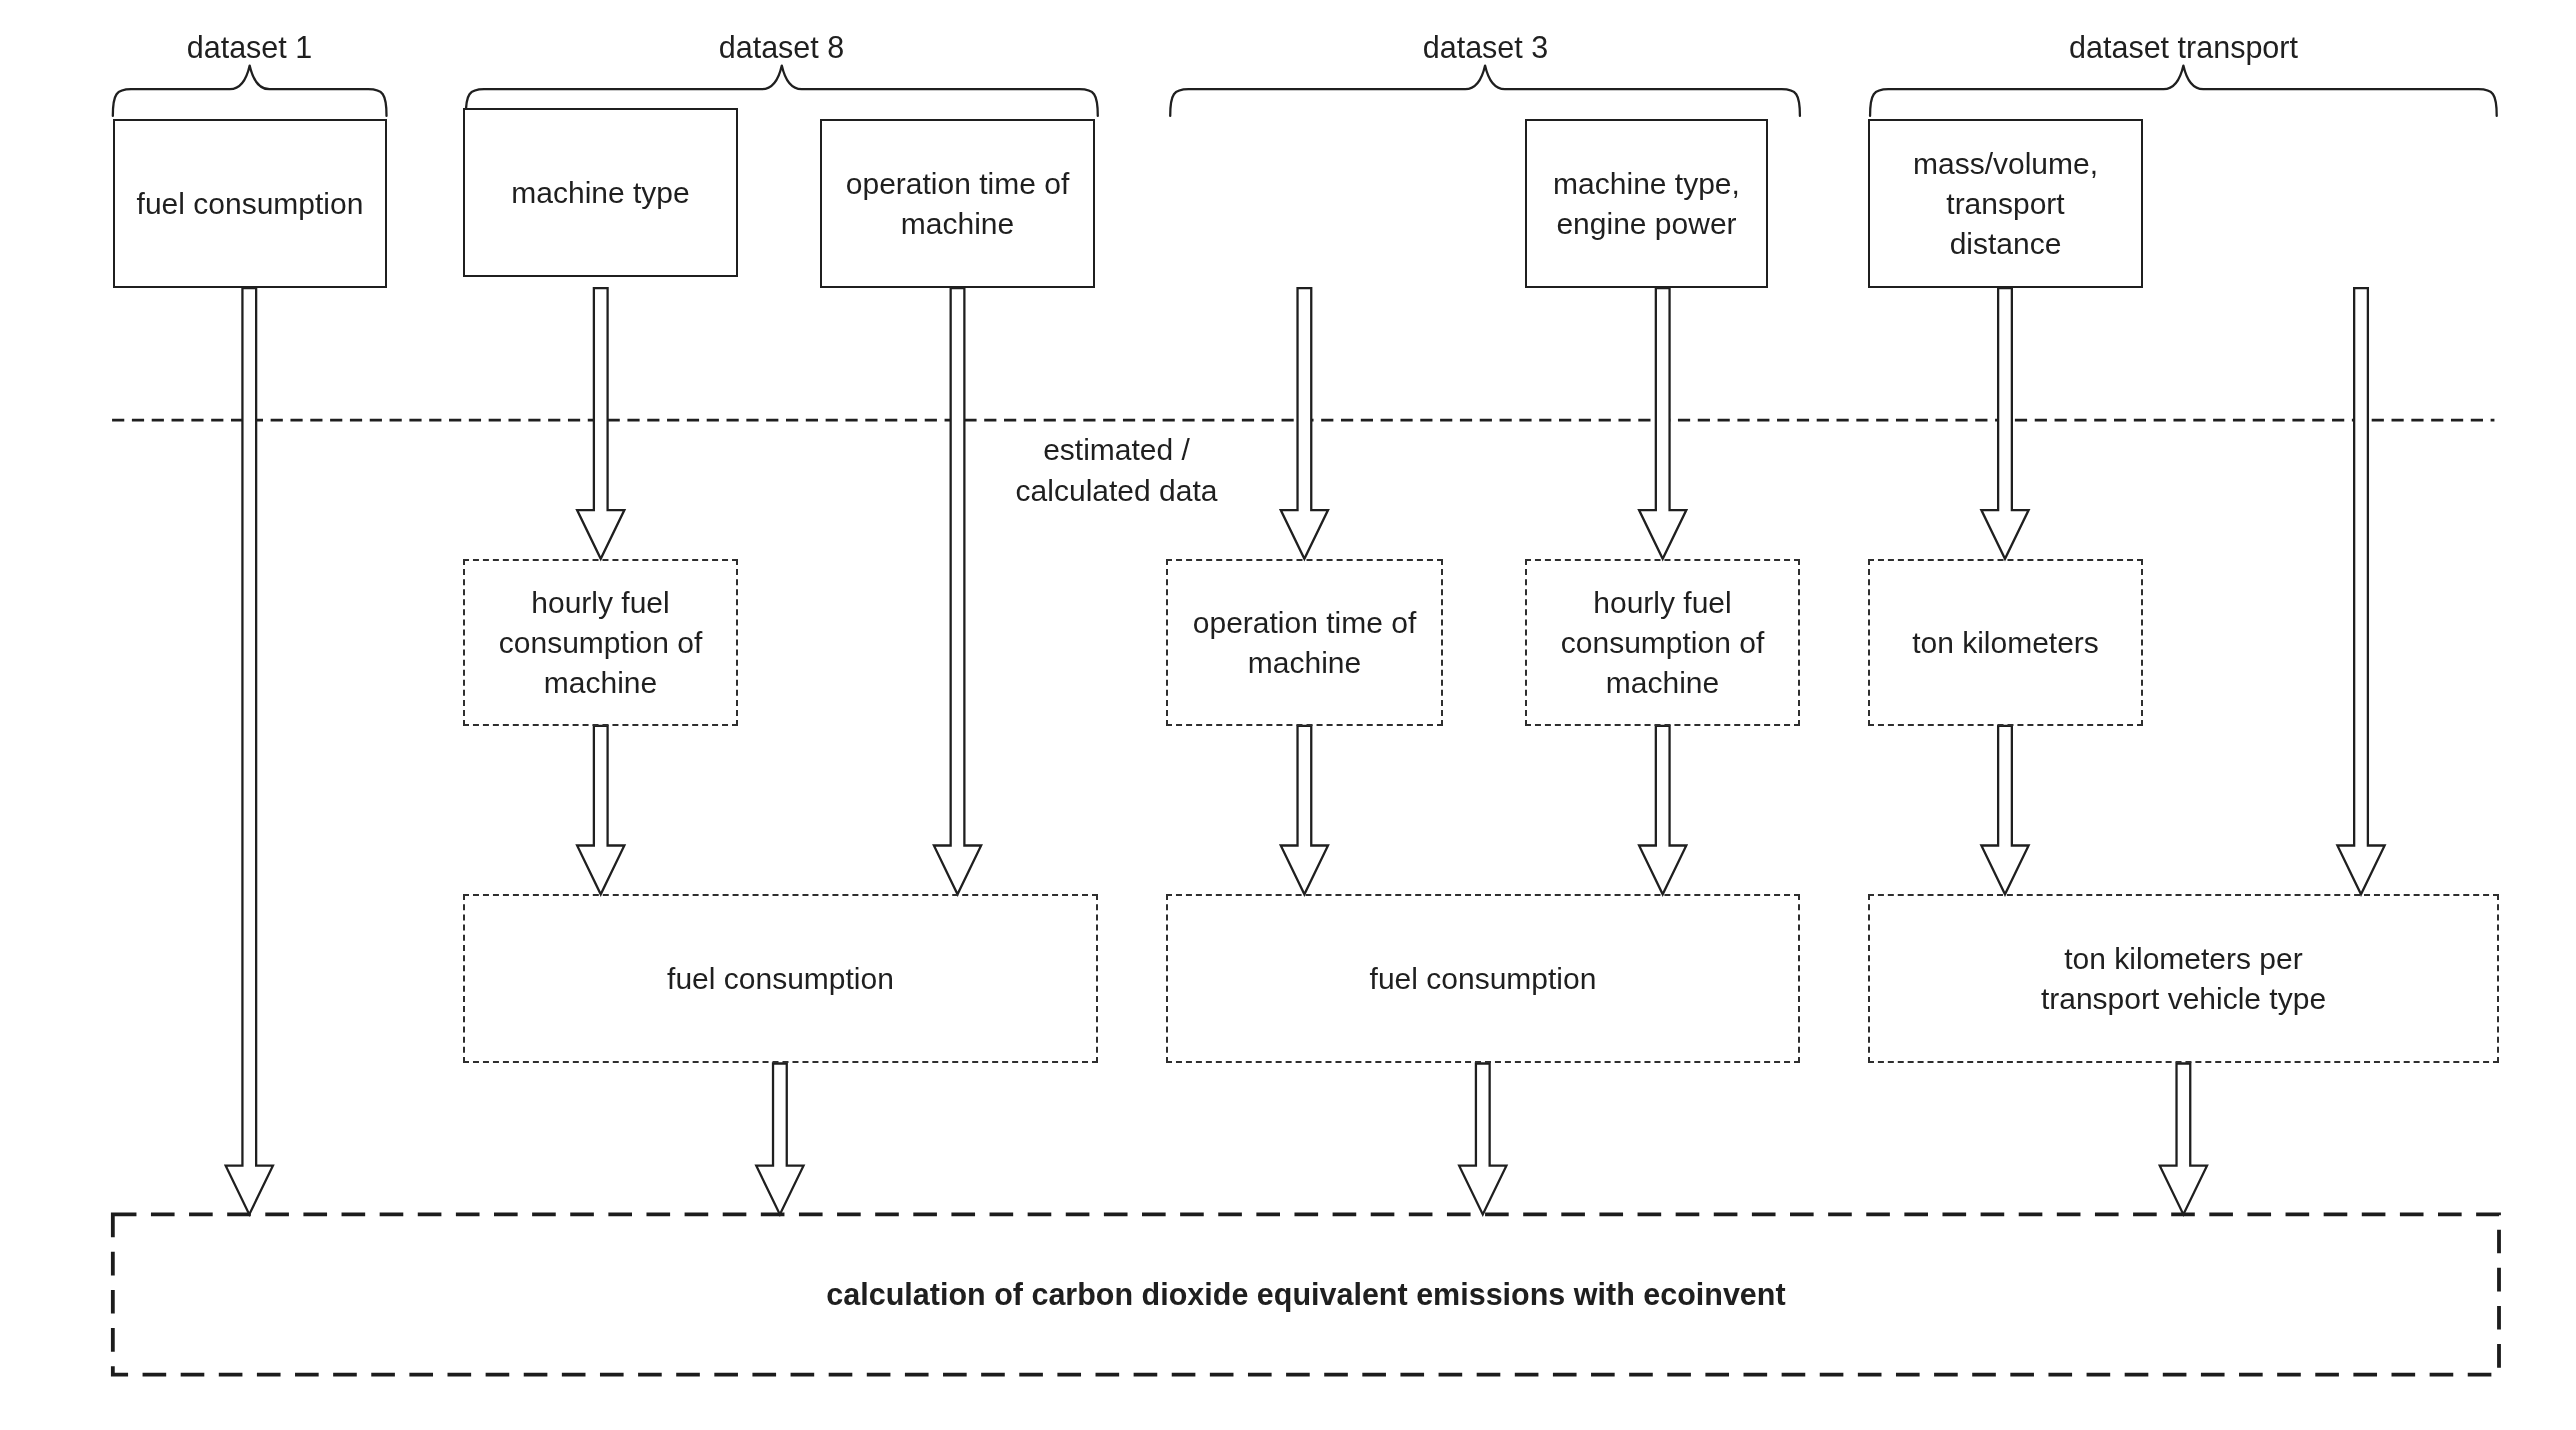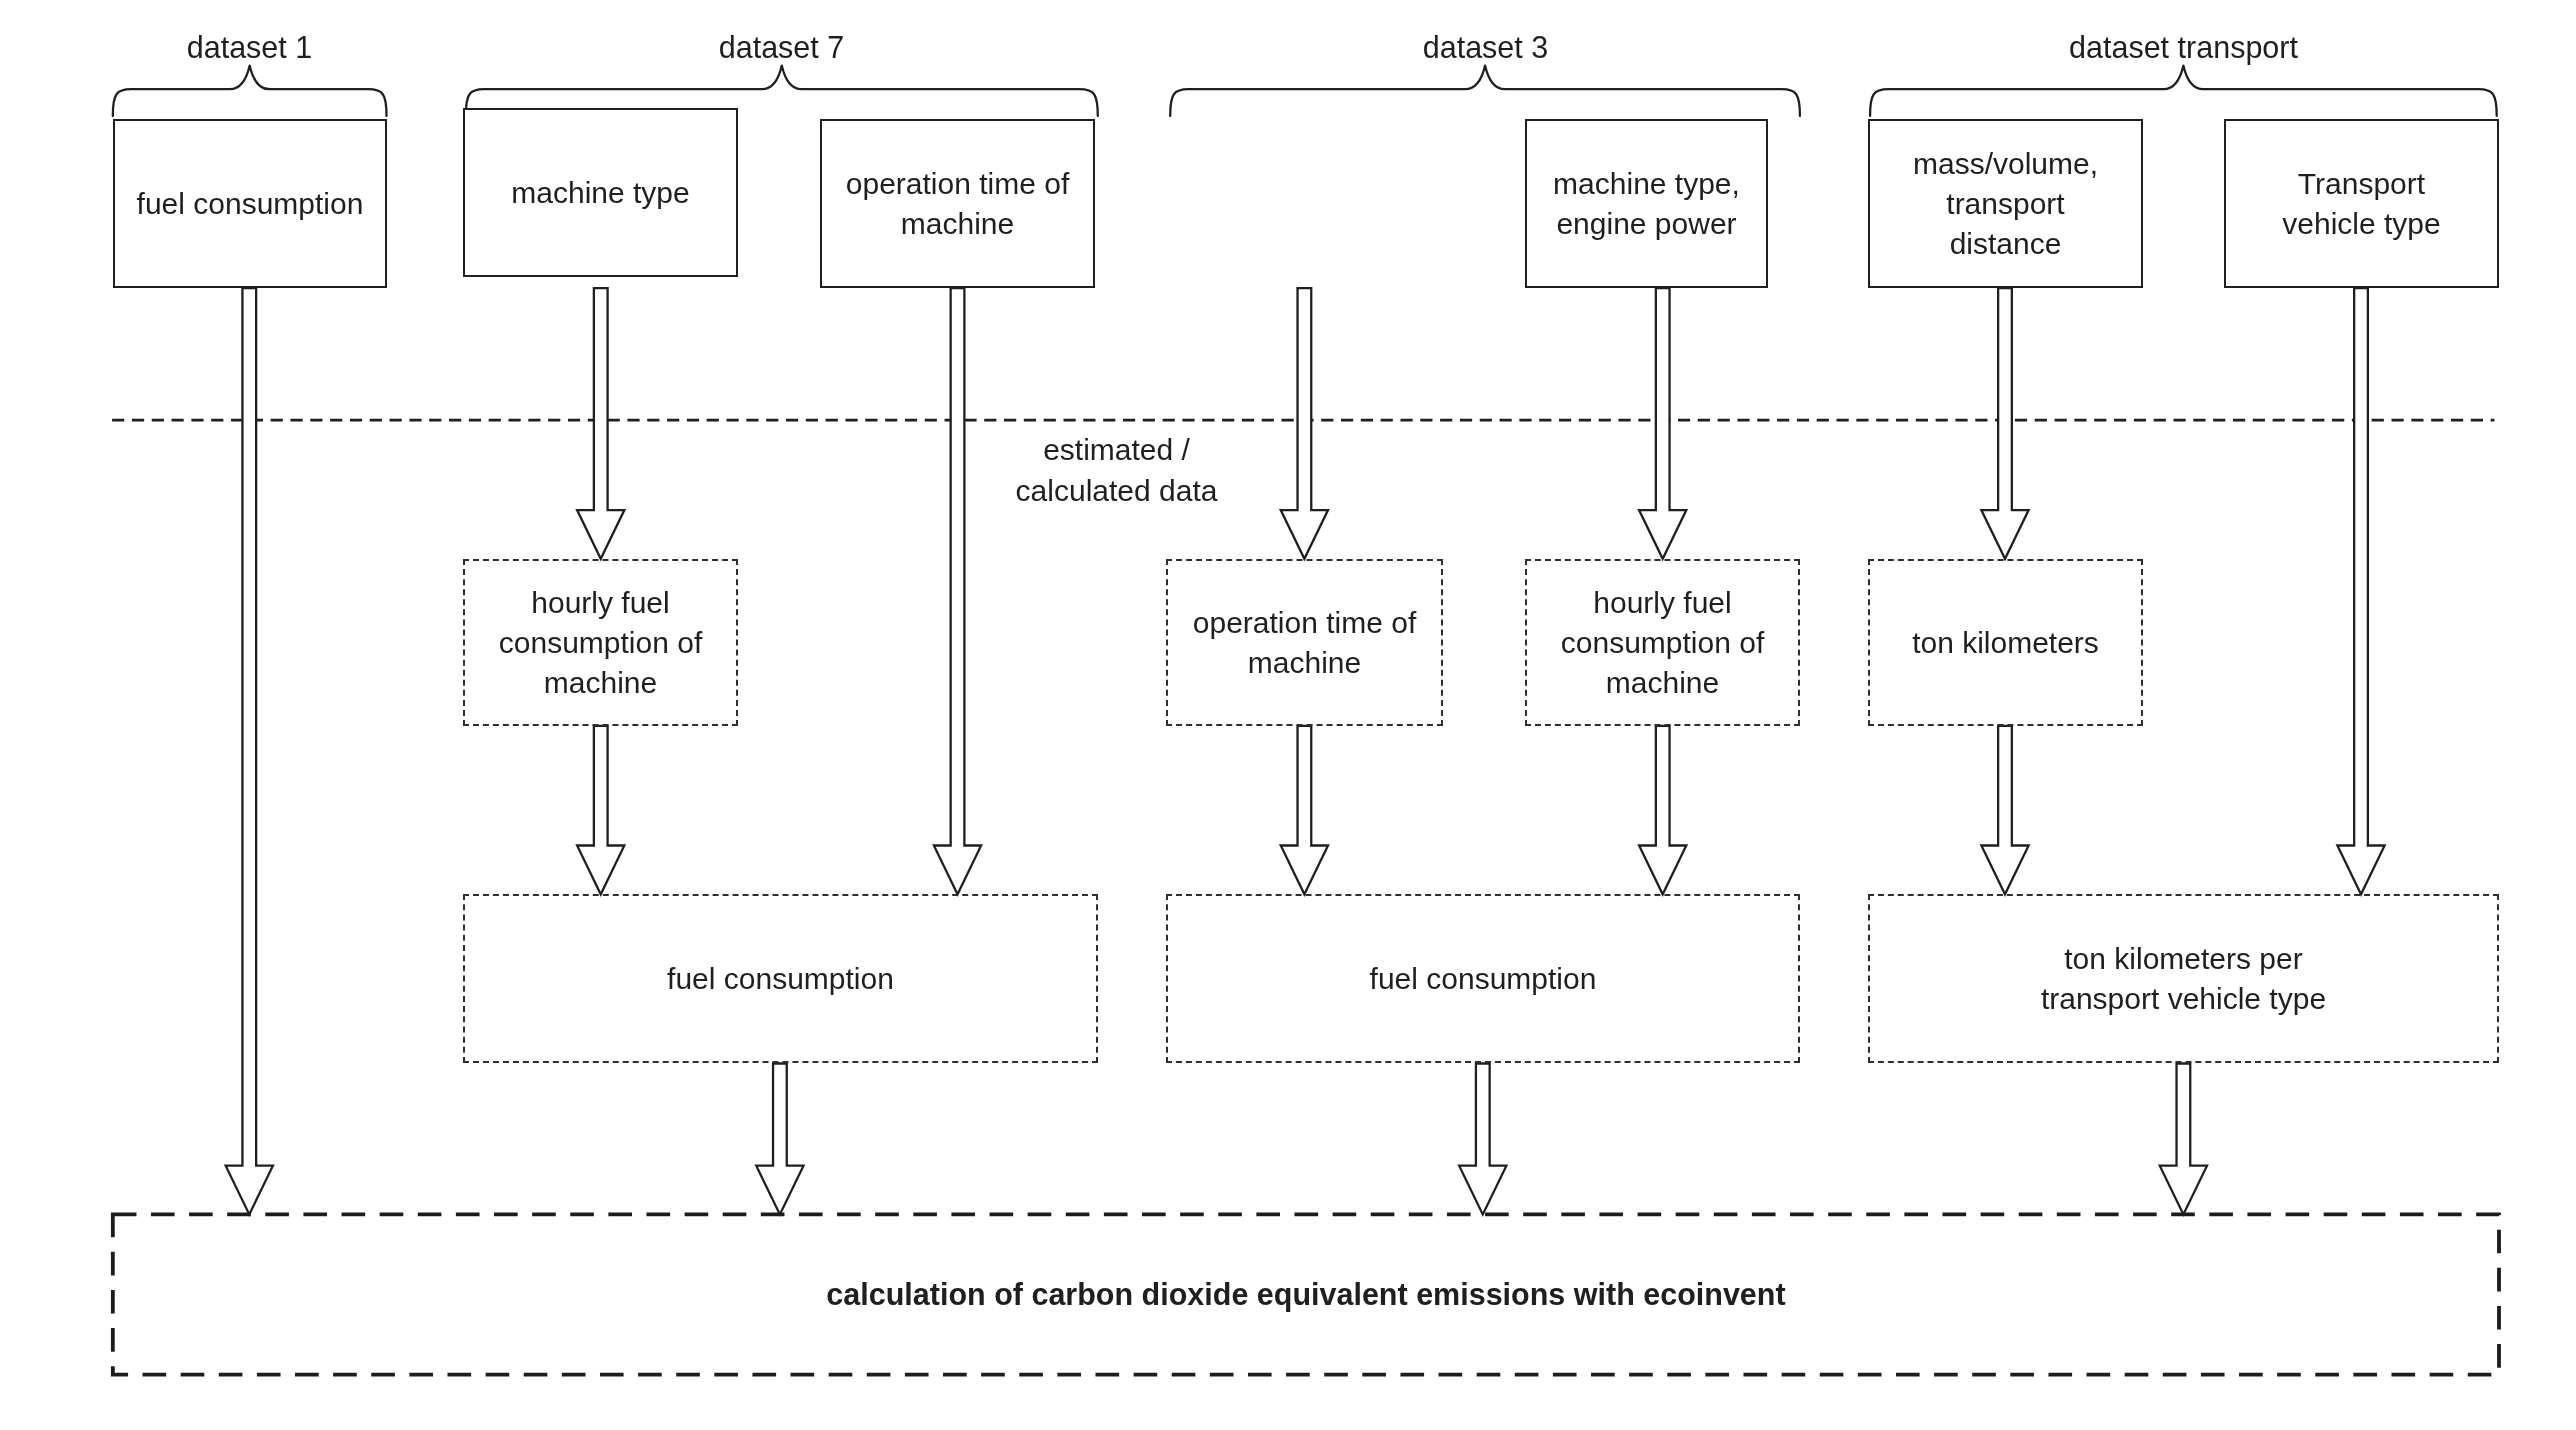"dataset 7" div.group-label { text: 7 -> 8 }
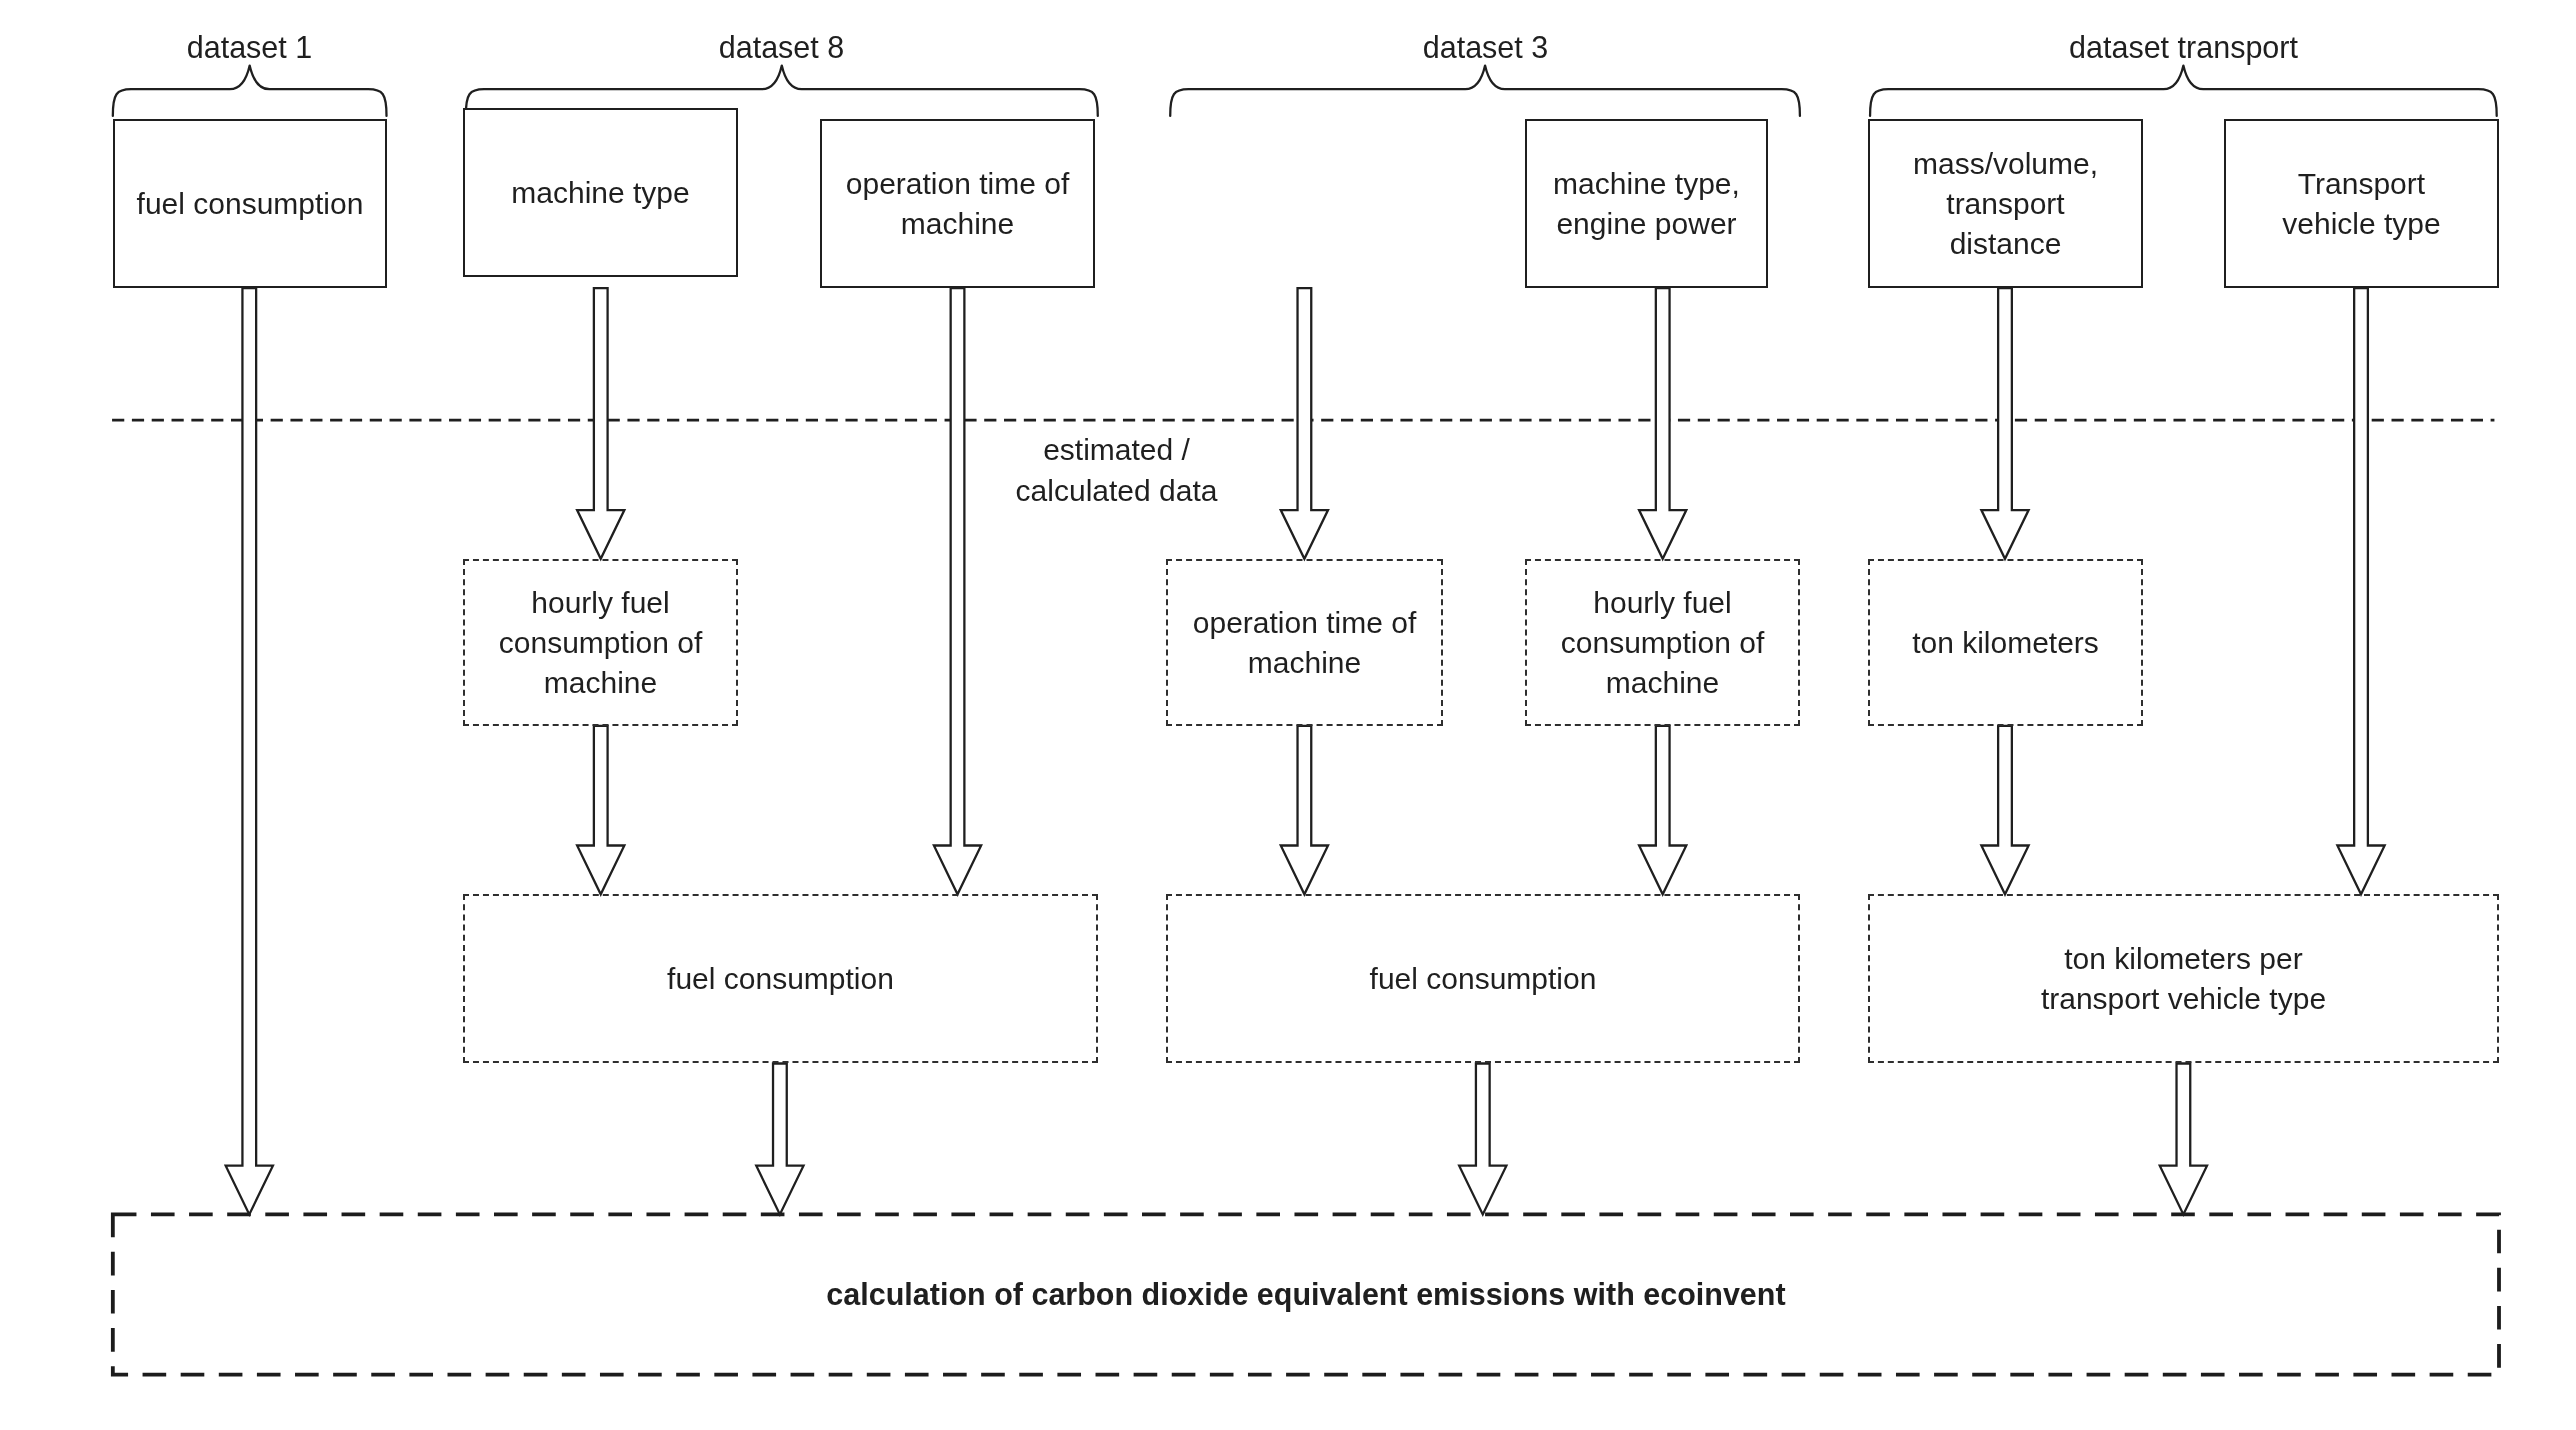"Transport vehicle type" div.box { html: <div> <span>Transport vehicle type</span> </div> -> none }
